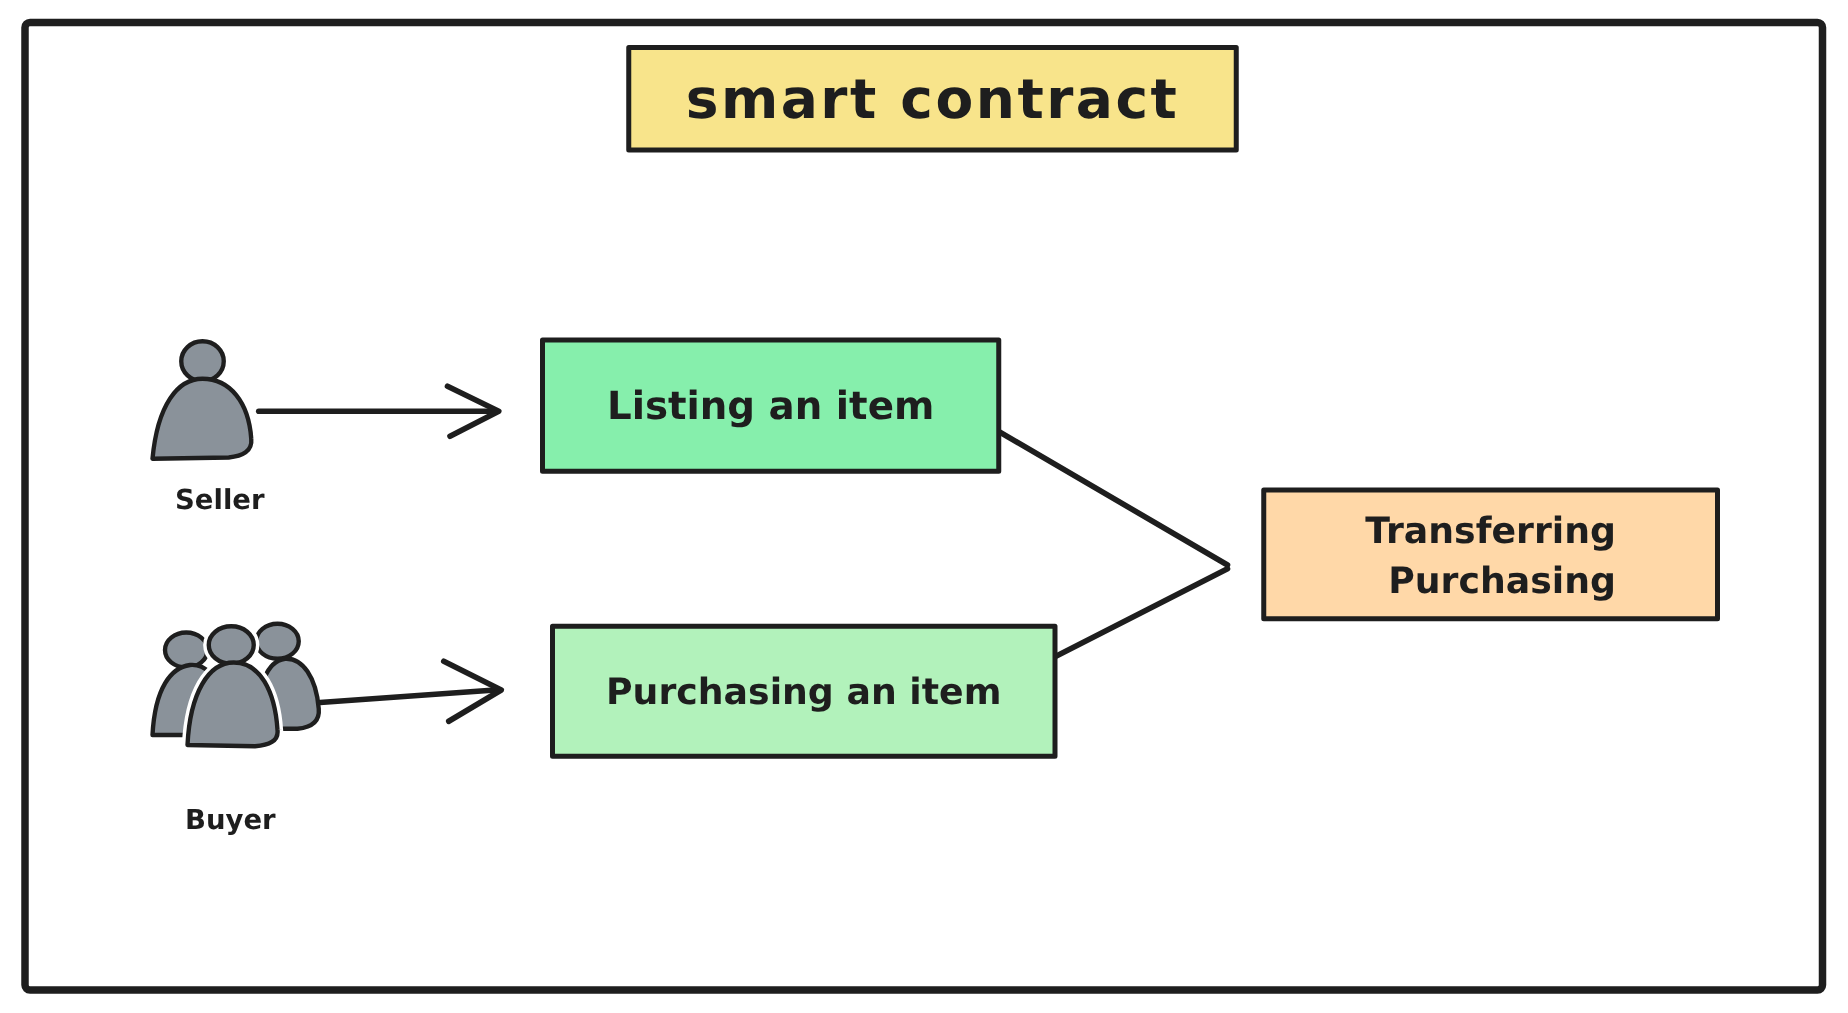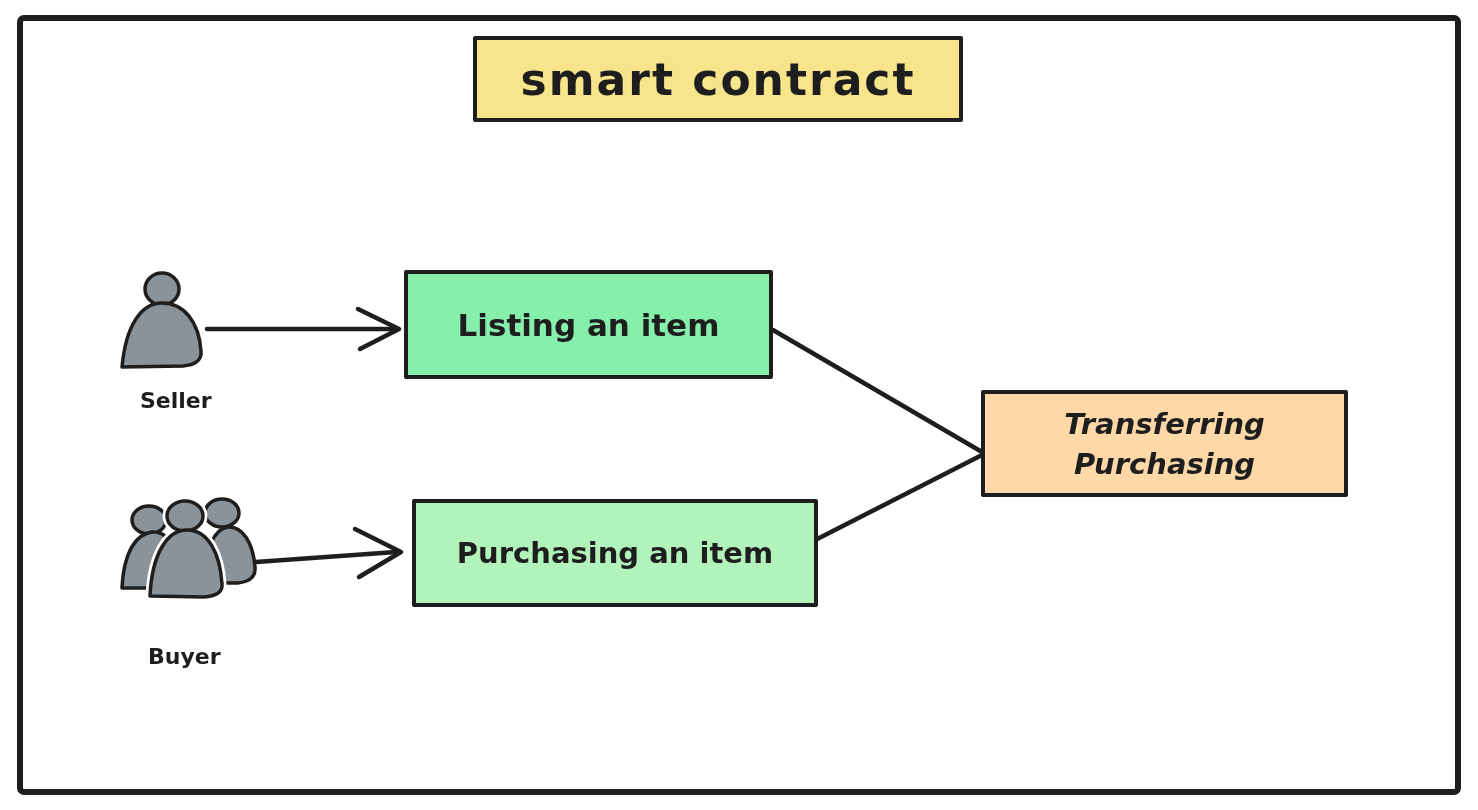"smart contract" .node { margin-left: none -> 28px }
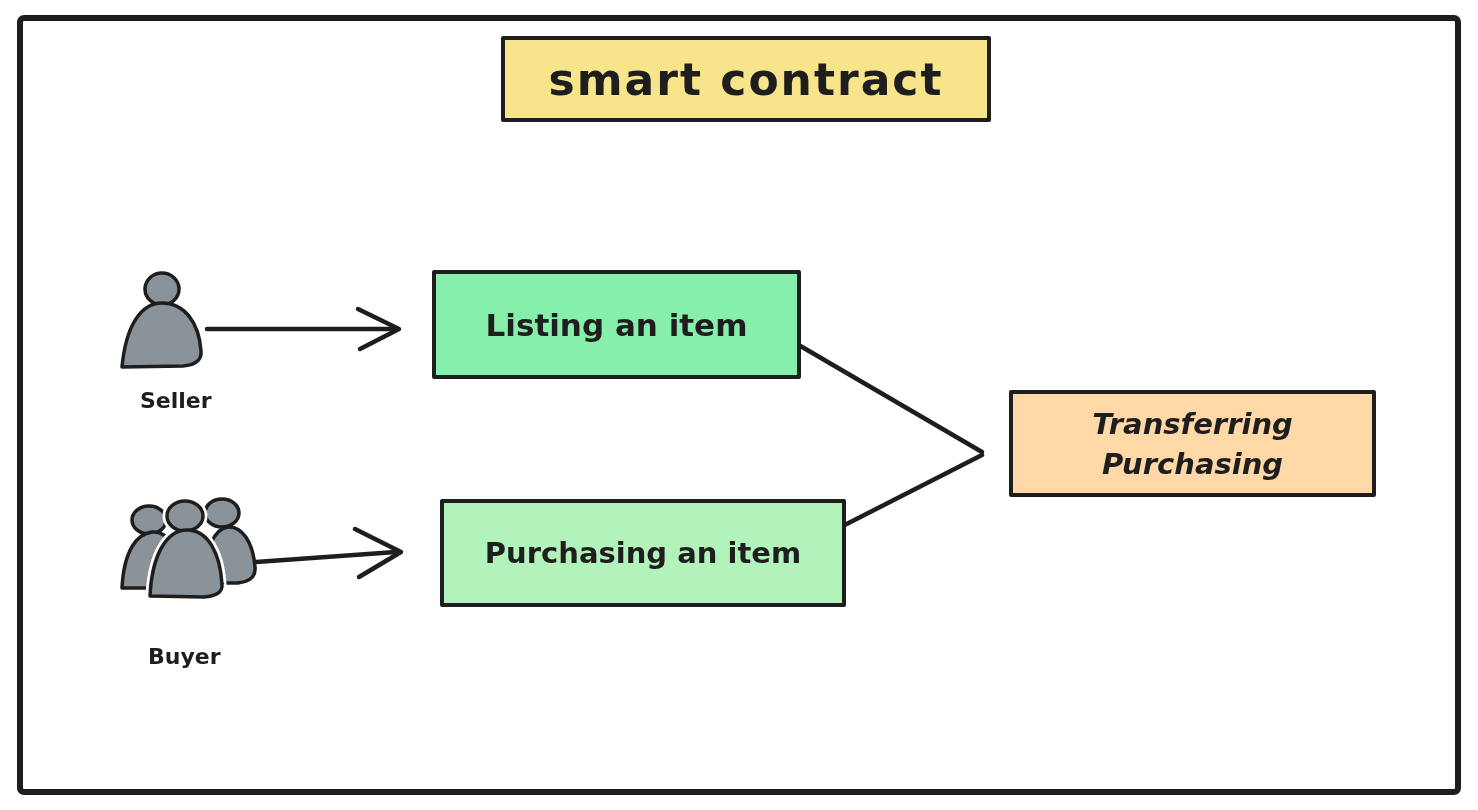"Transferring" .transferring-box .lines { font-style: italic -> none; text-align: center -> right }
